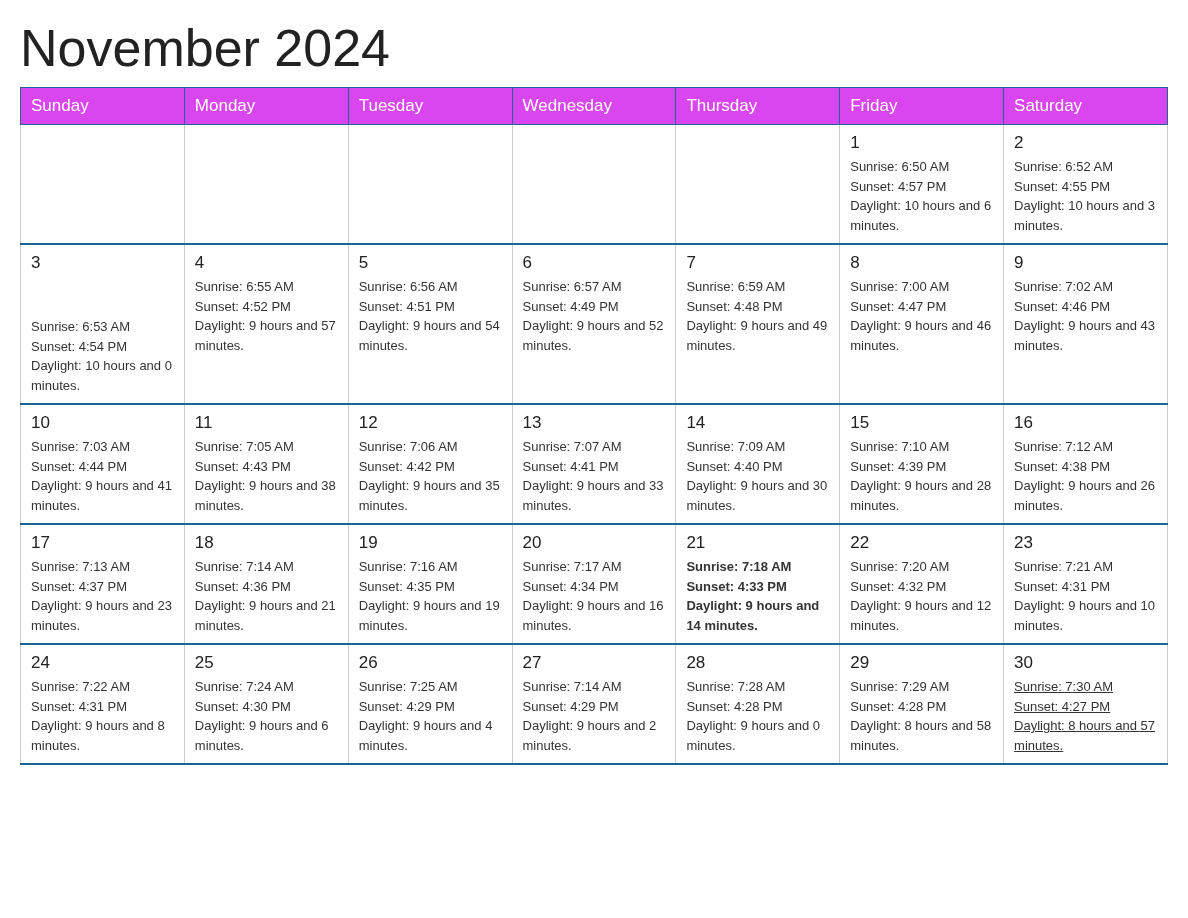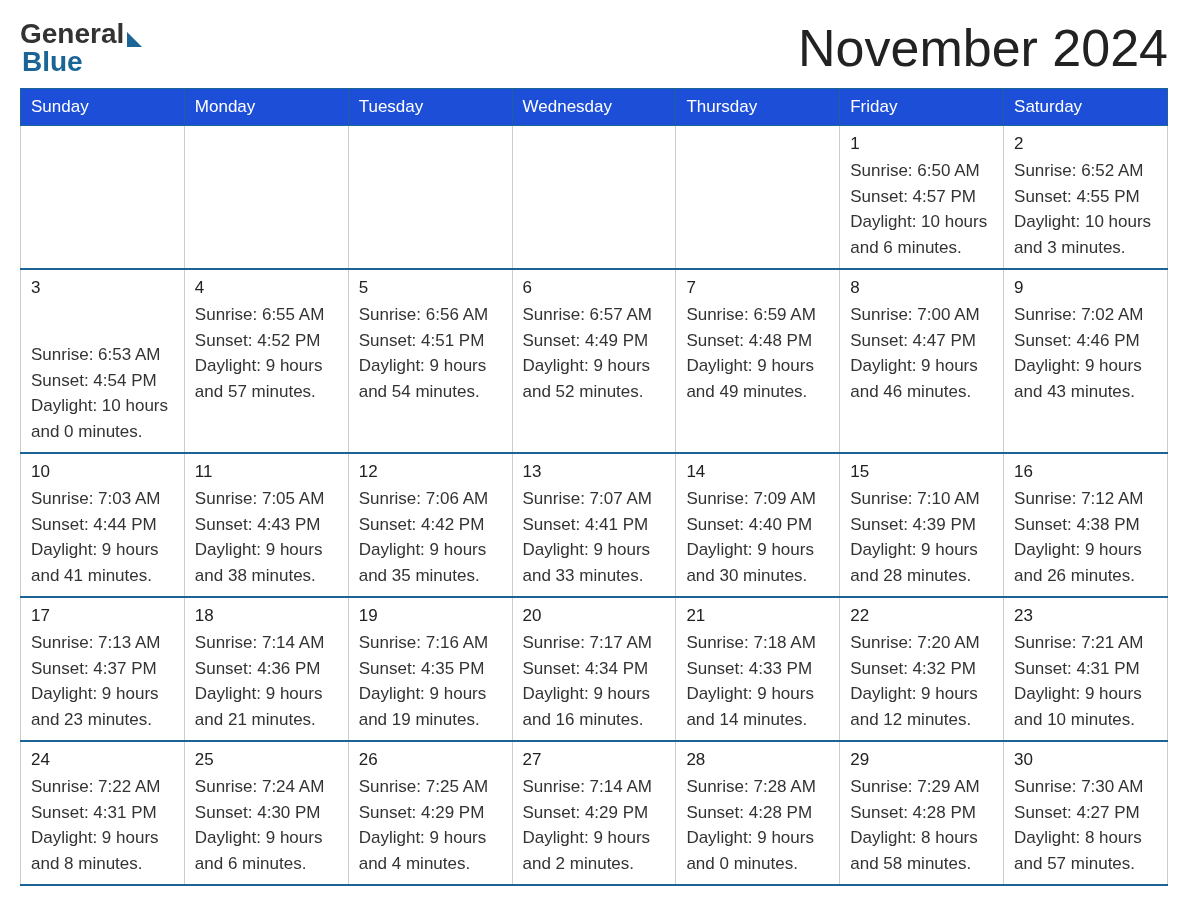"General" div.logo { html: <div> <div> <span>General</span> <div></div> </div> <div> <span>Blue</span> </div> </div> -> none }
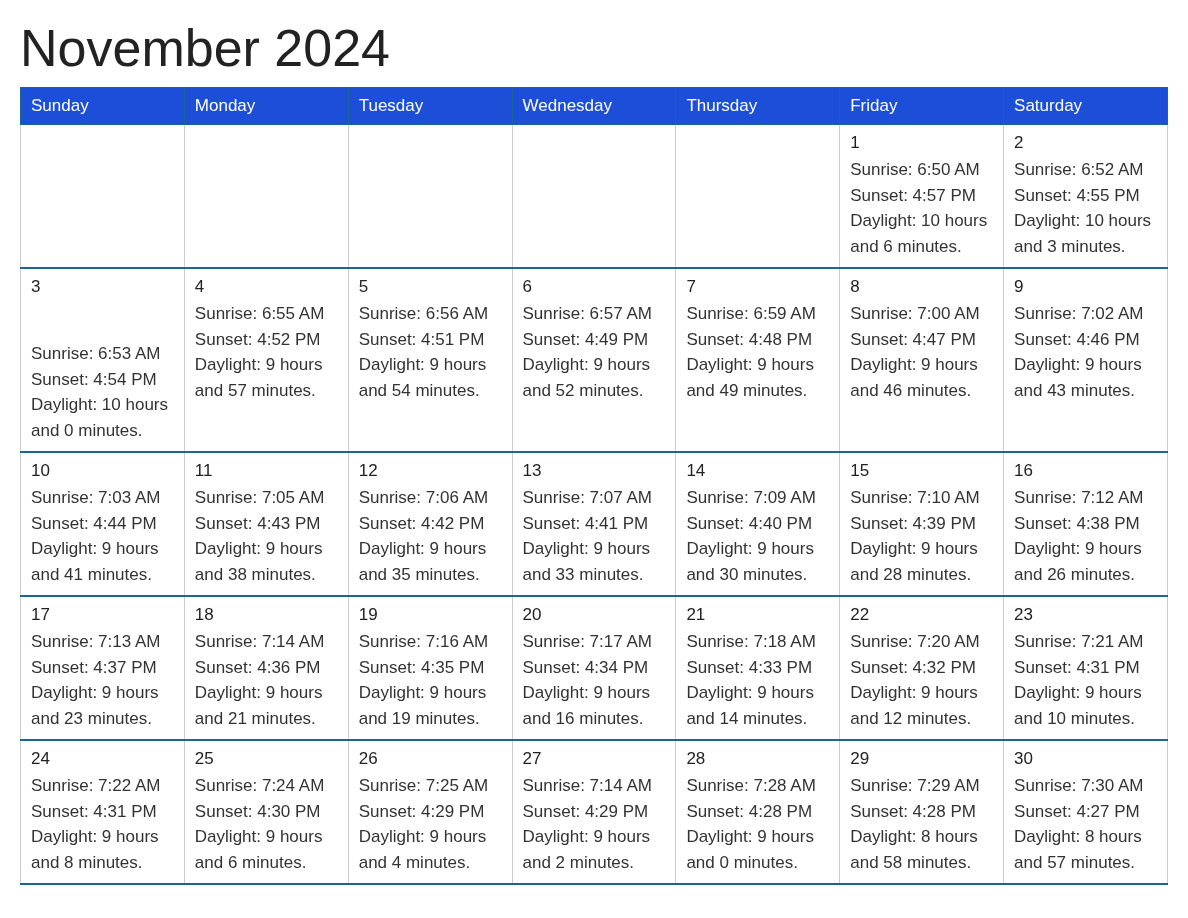"Sunday" .calendar thead tr { background-color: #1d4ed8 -> #d946ef }
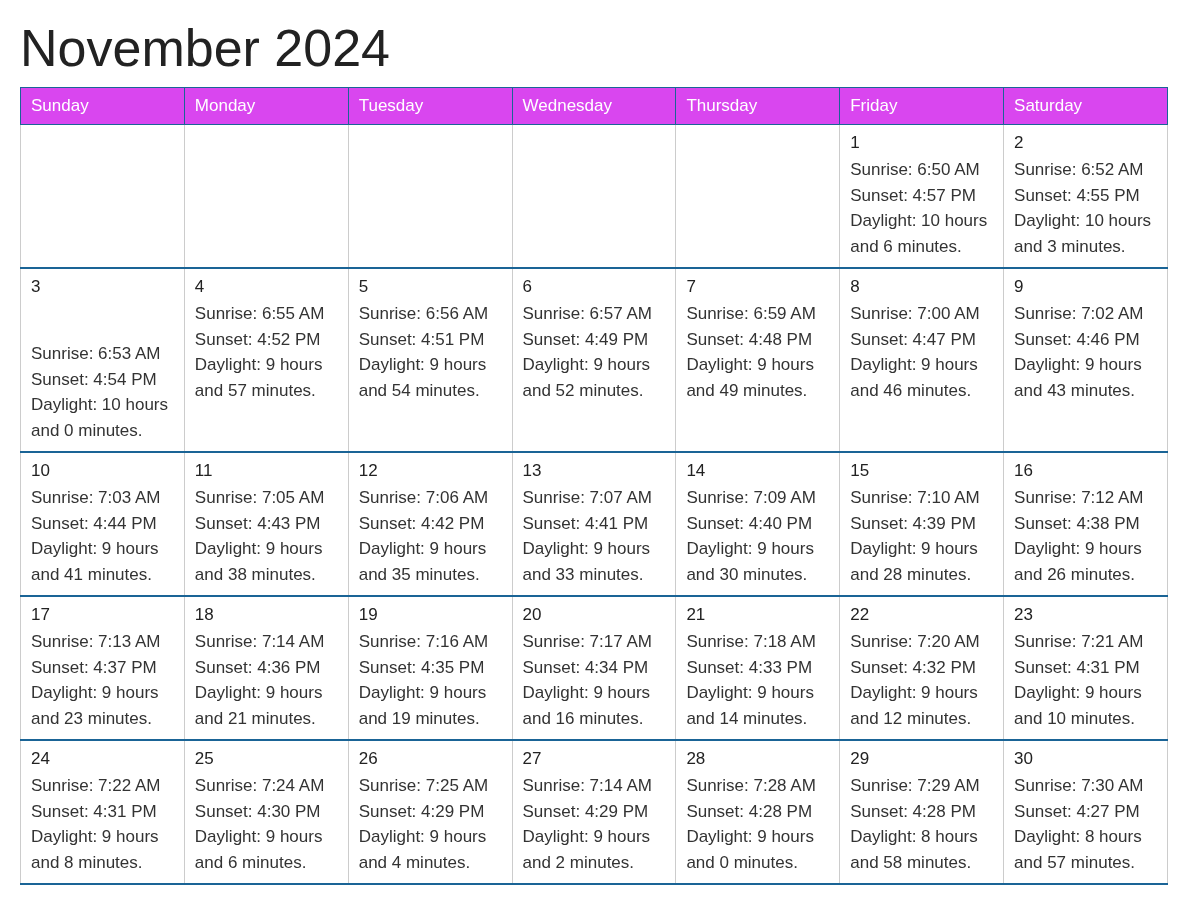"Sunrise: 6:50 AM" .day-info { font-size: 17px -> 13px }
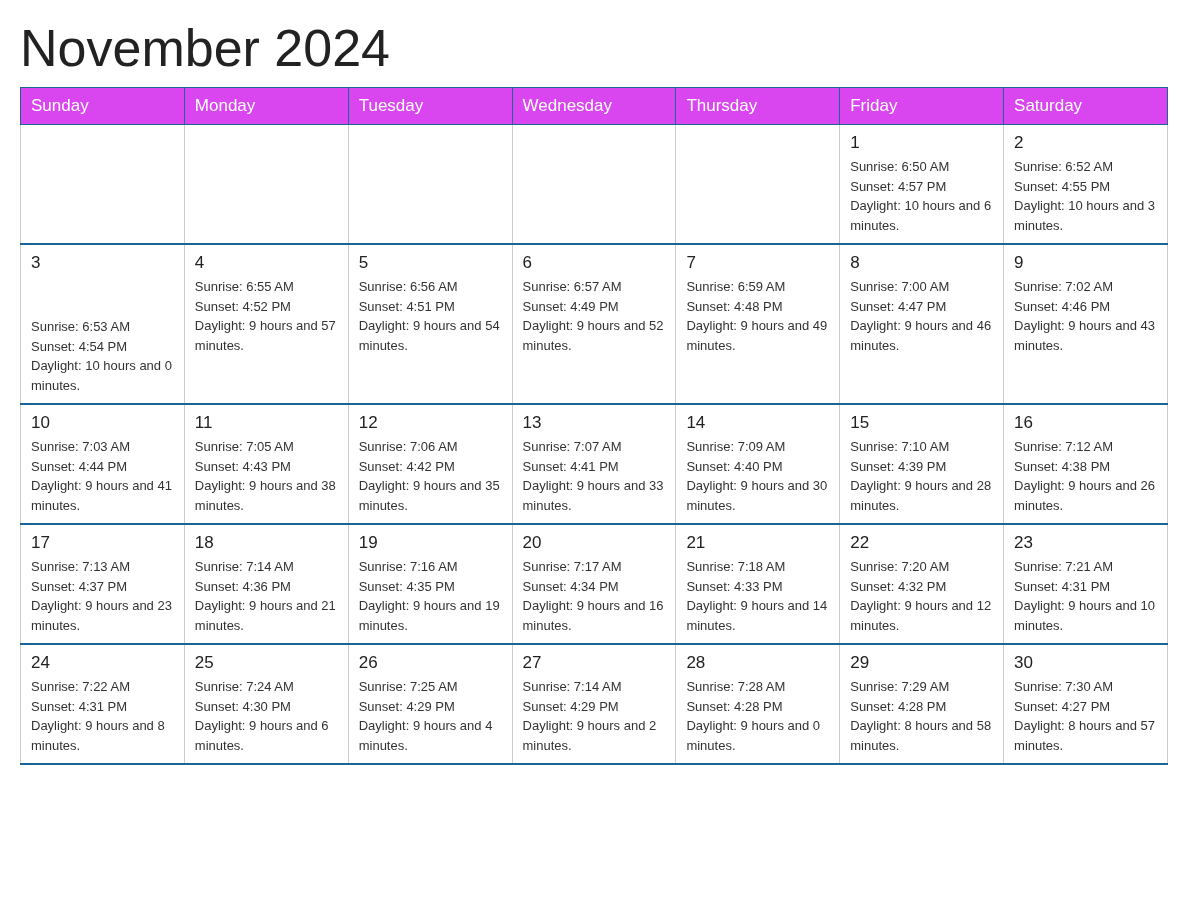"Sunrise: 7:18 AM" div.day-info { font-weight: none -> bold }
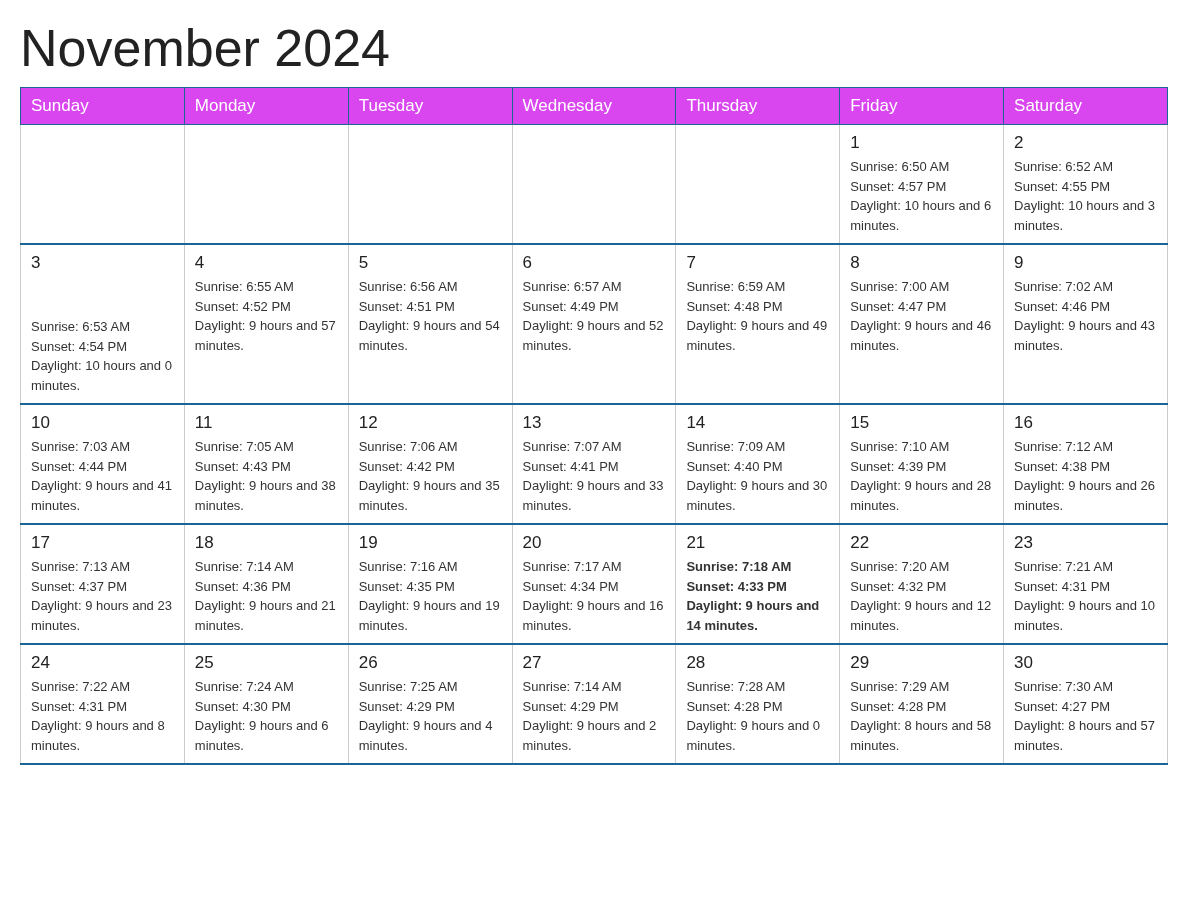"Sunrise: 7:30 AM" div.day-info { text-decoration: none -> underline }
